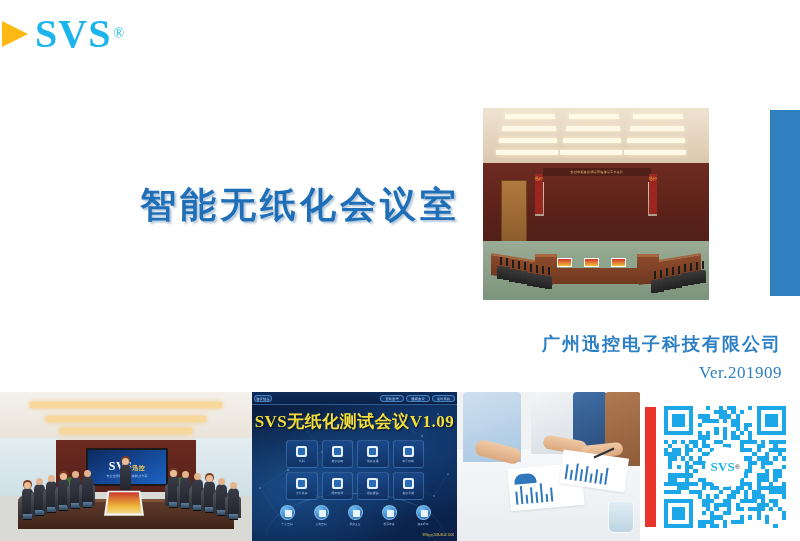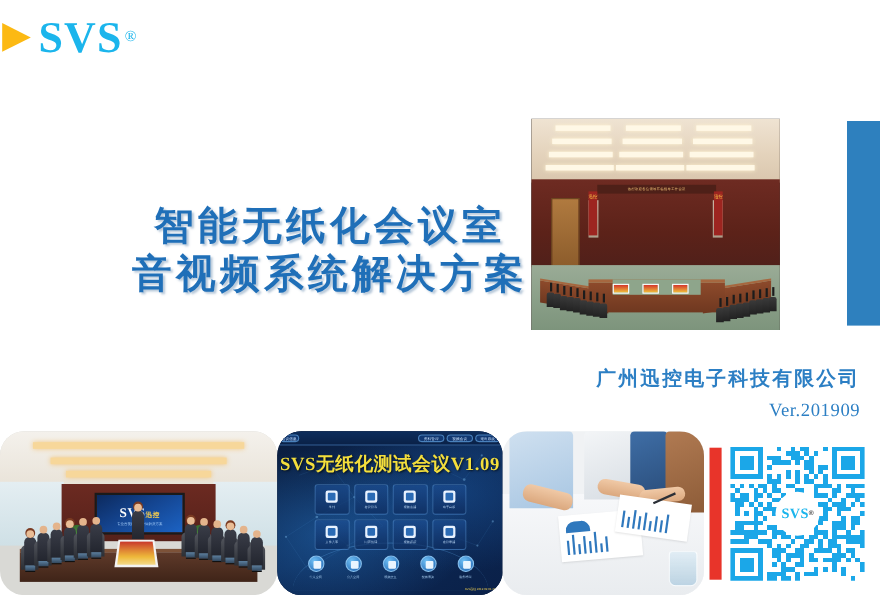"音视频系统解决方案" div.title-line { html: <div>音视频系统解决方案</div> -> none }
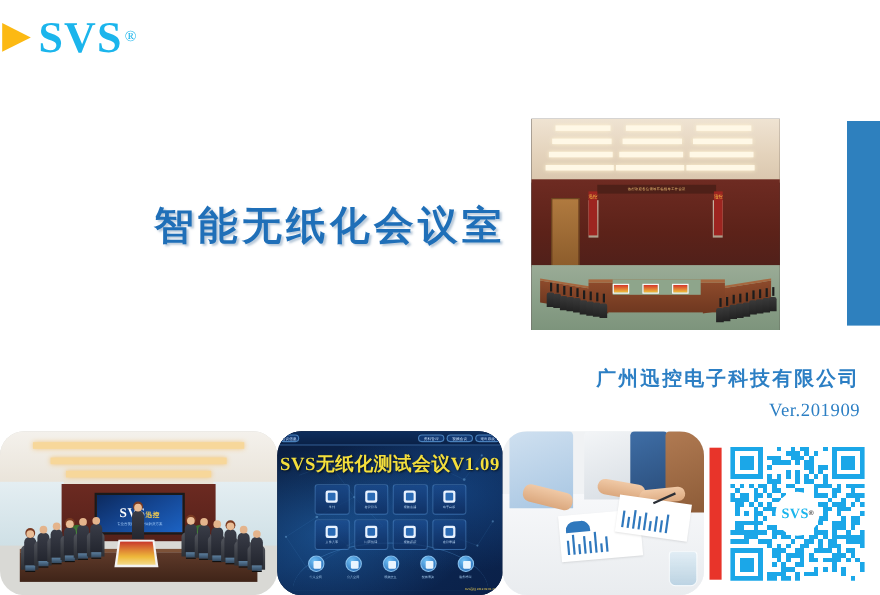"SVS无纸化测试会议V1.09" .panel { border-radius: 22px -> none }
